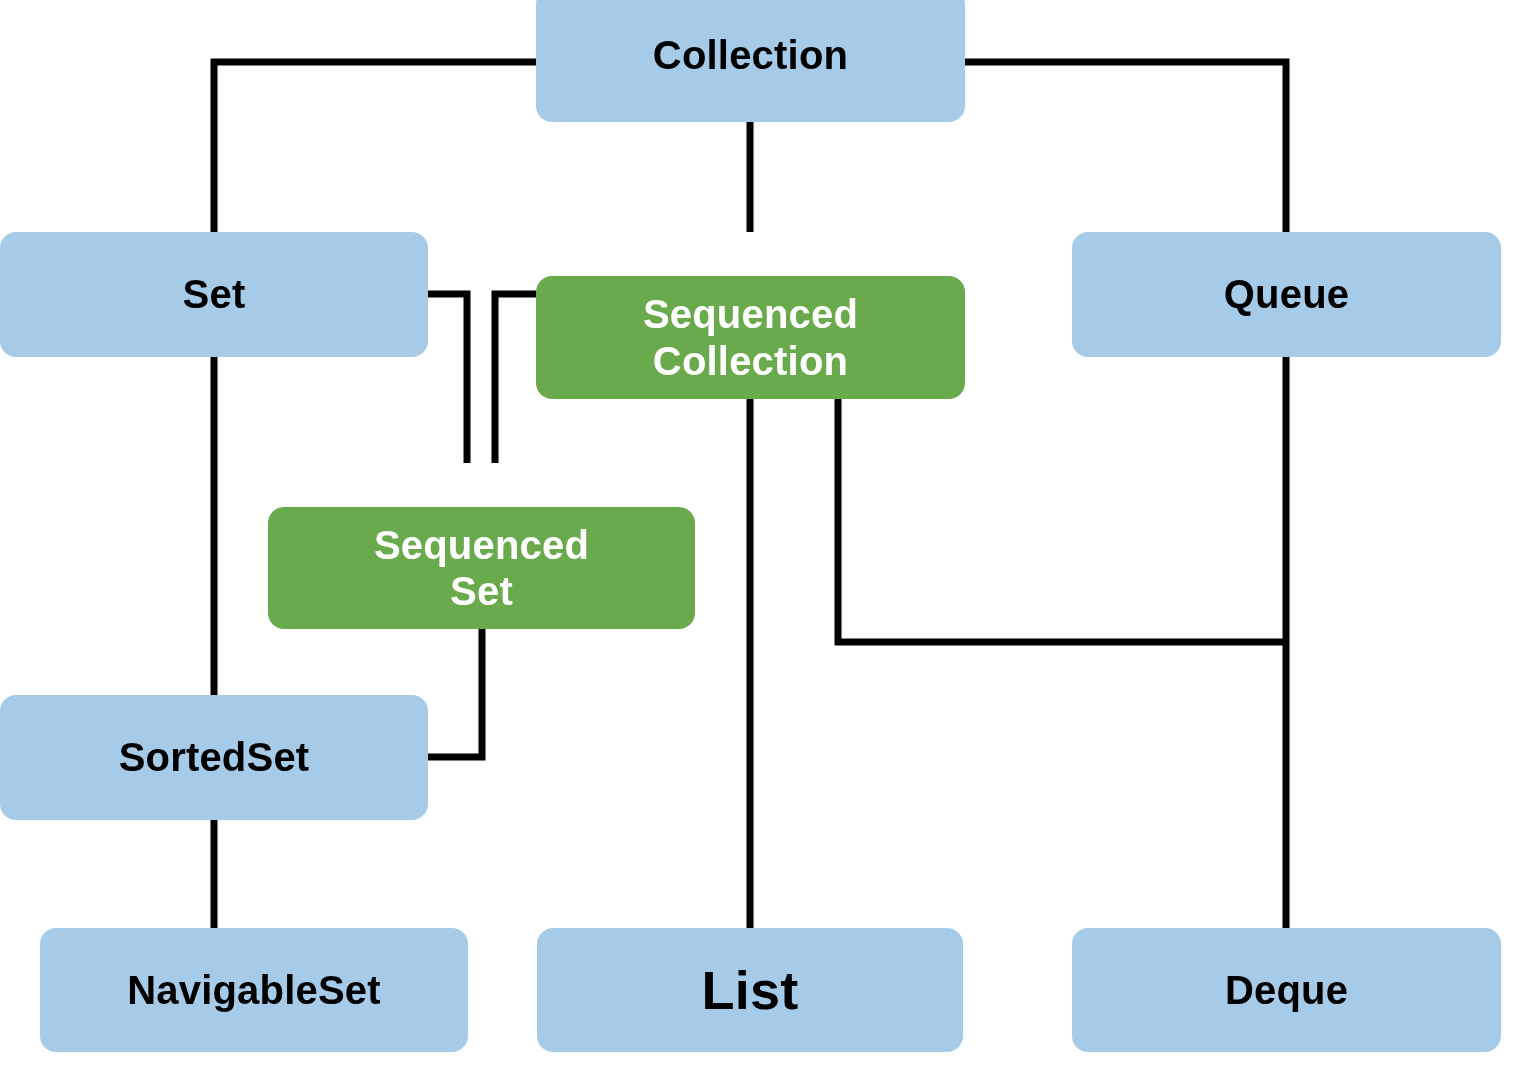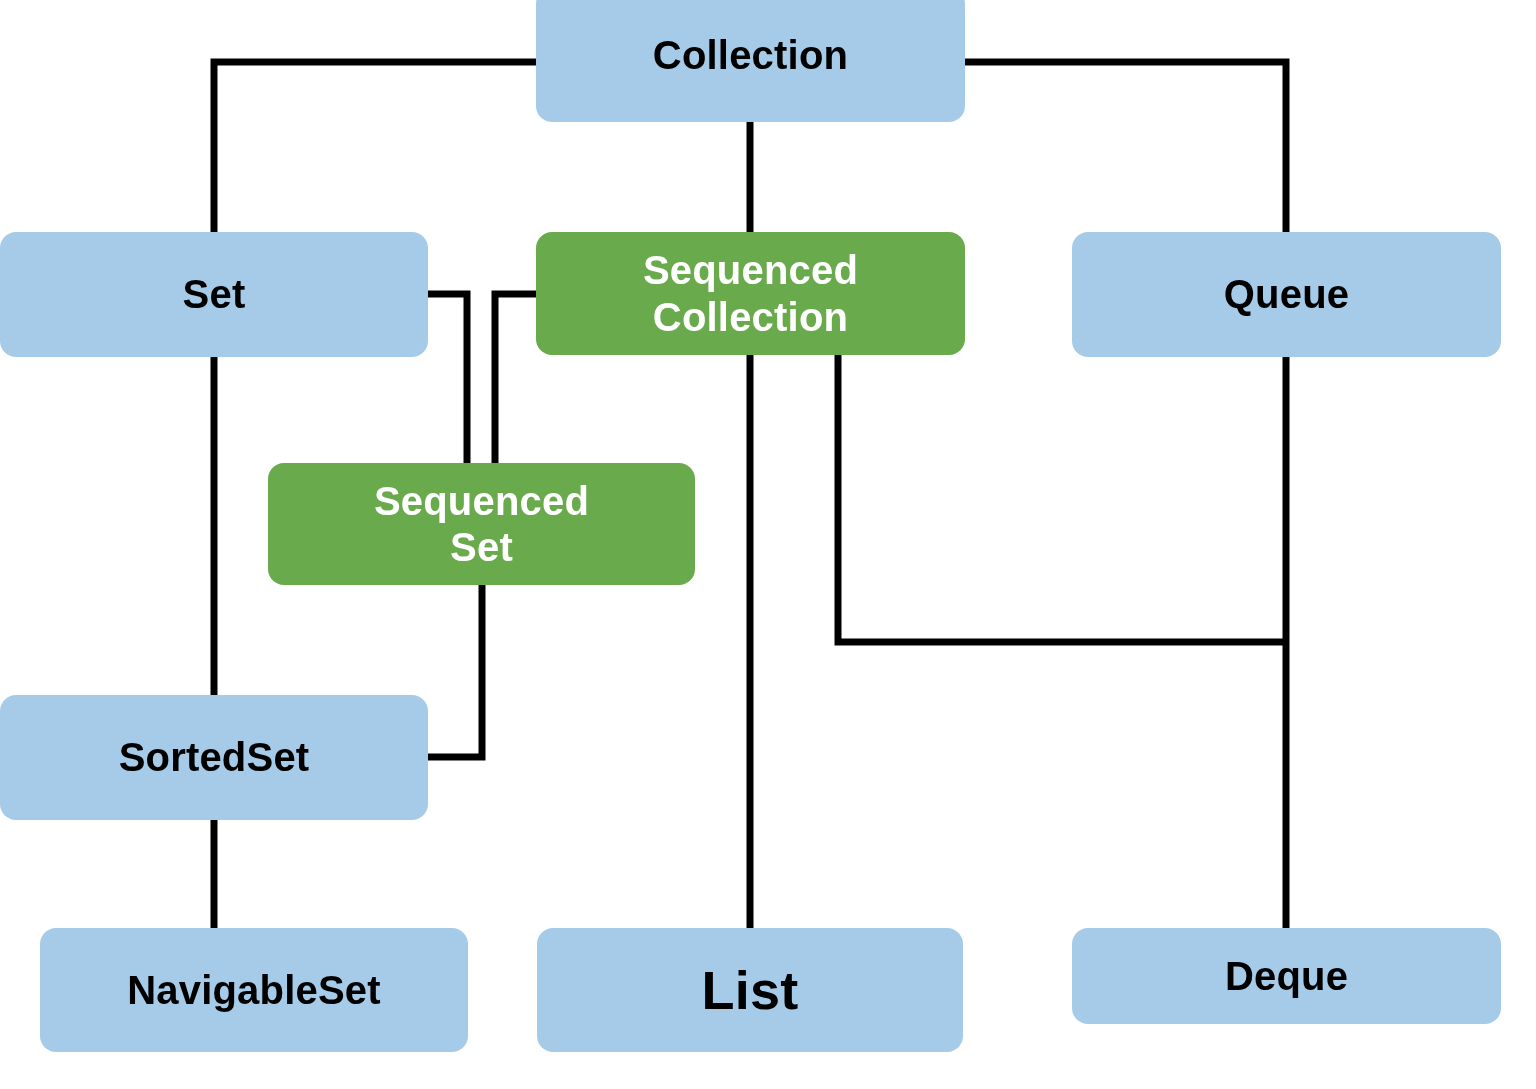"Sequenced" .node-sequenced { margin-top: none -> 44px }
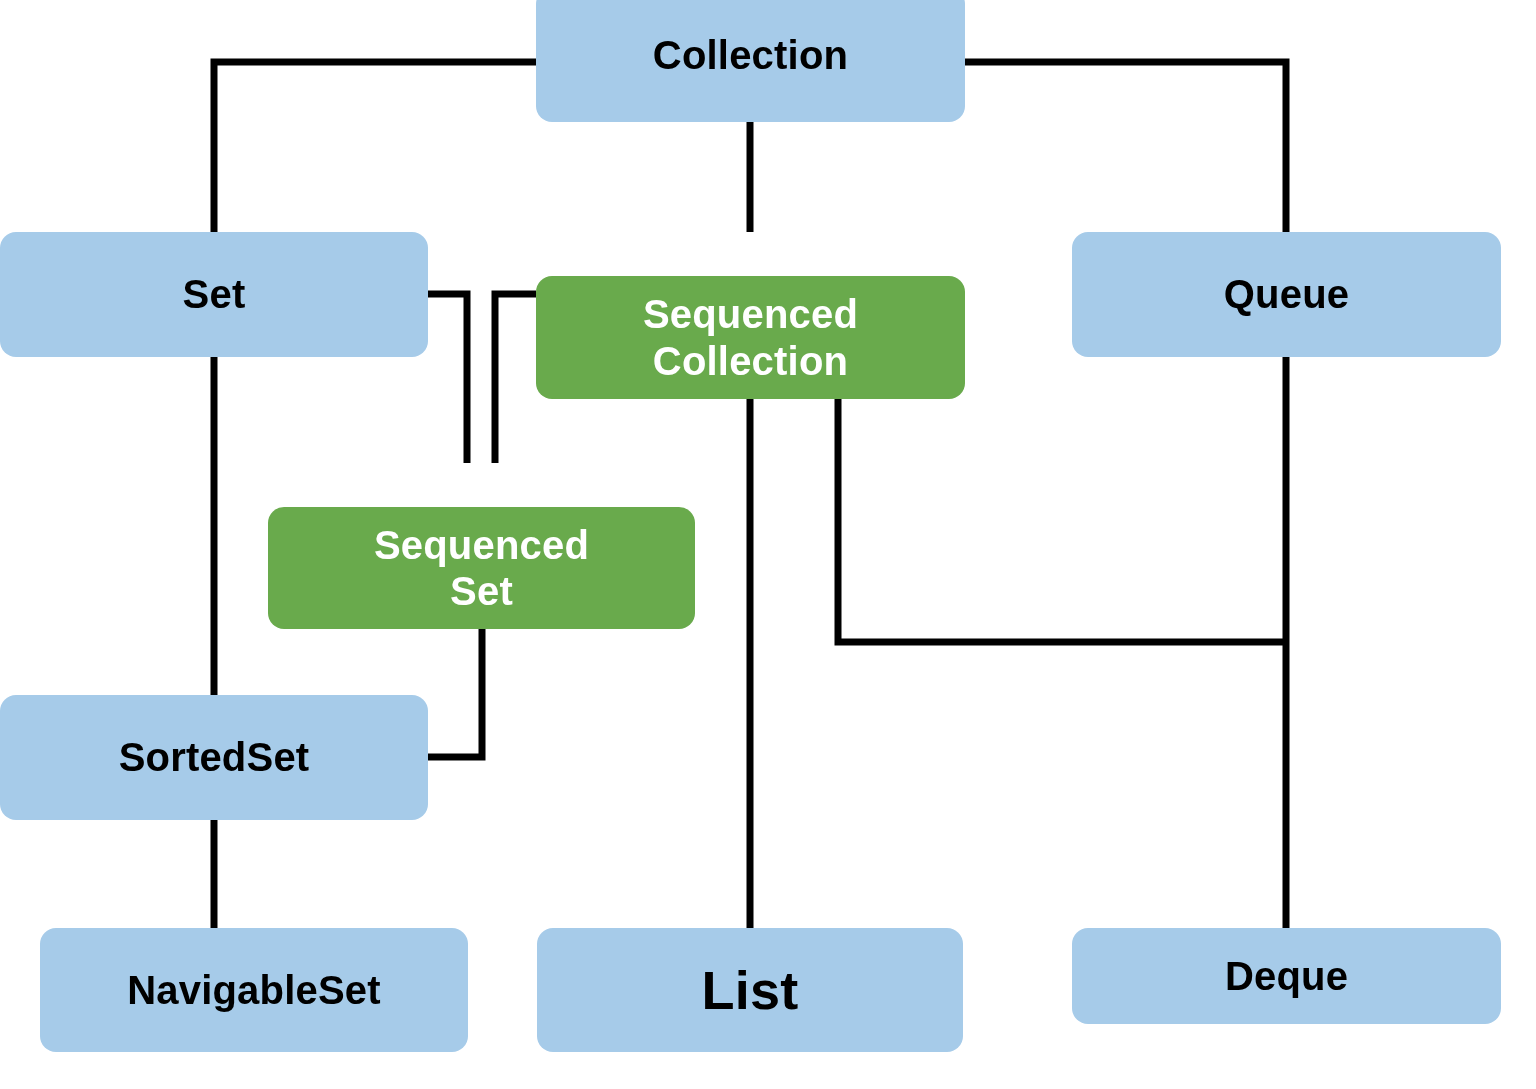"Deque" div.node { height: 96px -> 124px }
